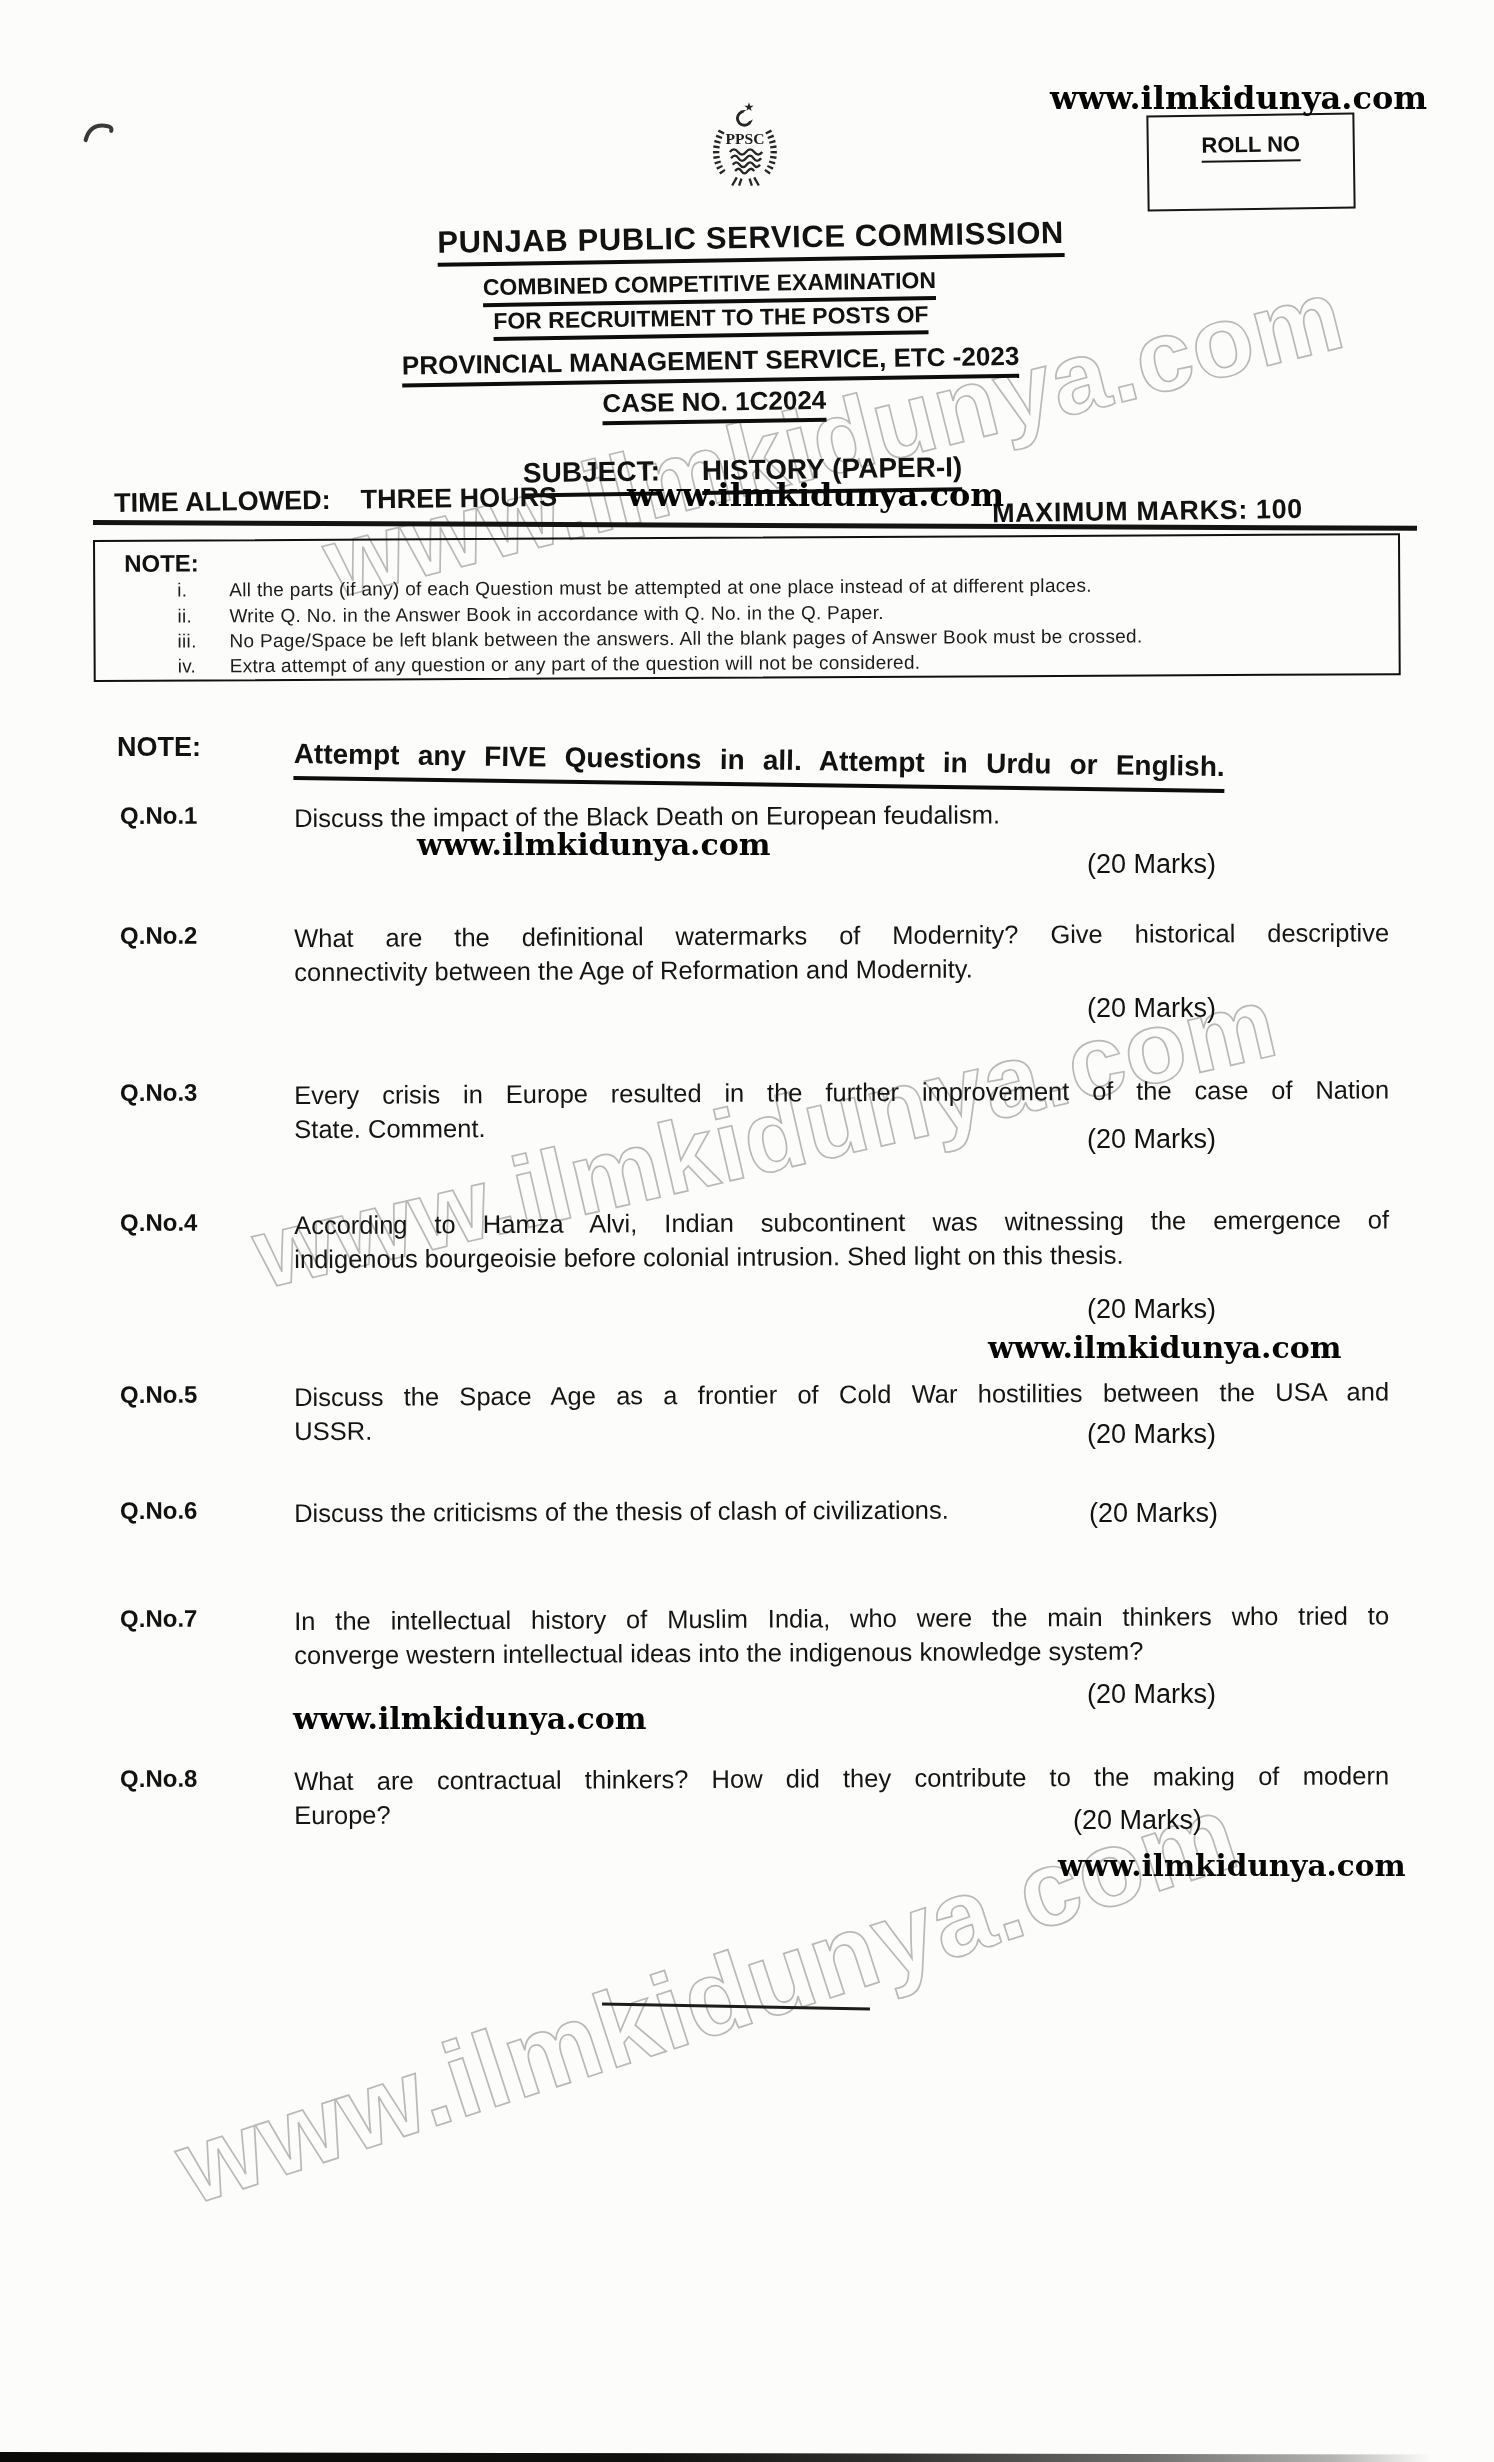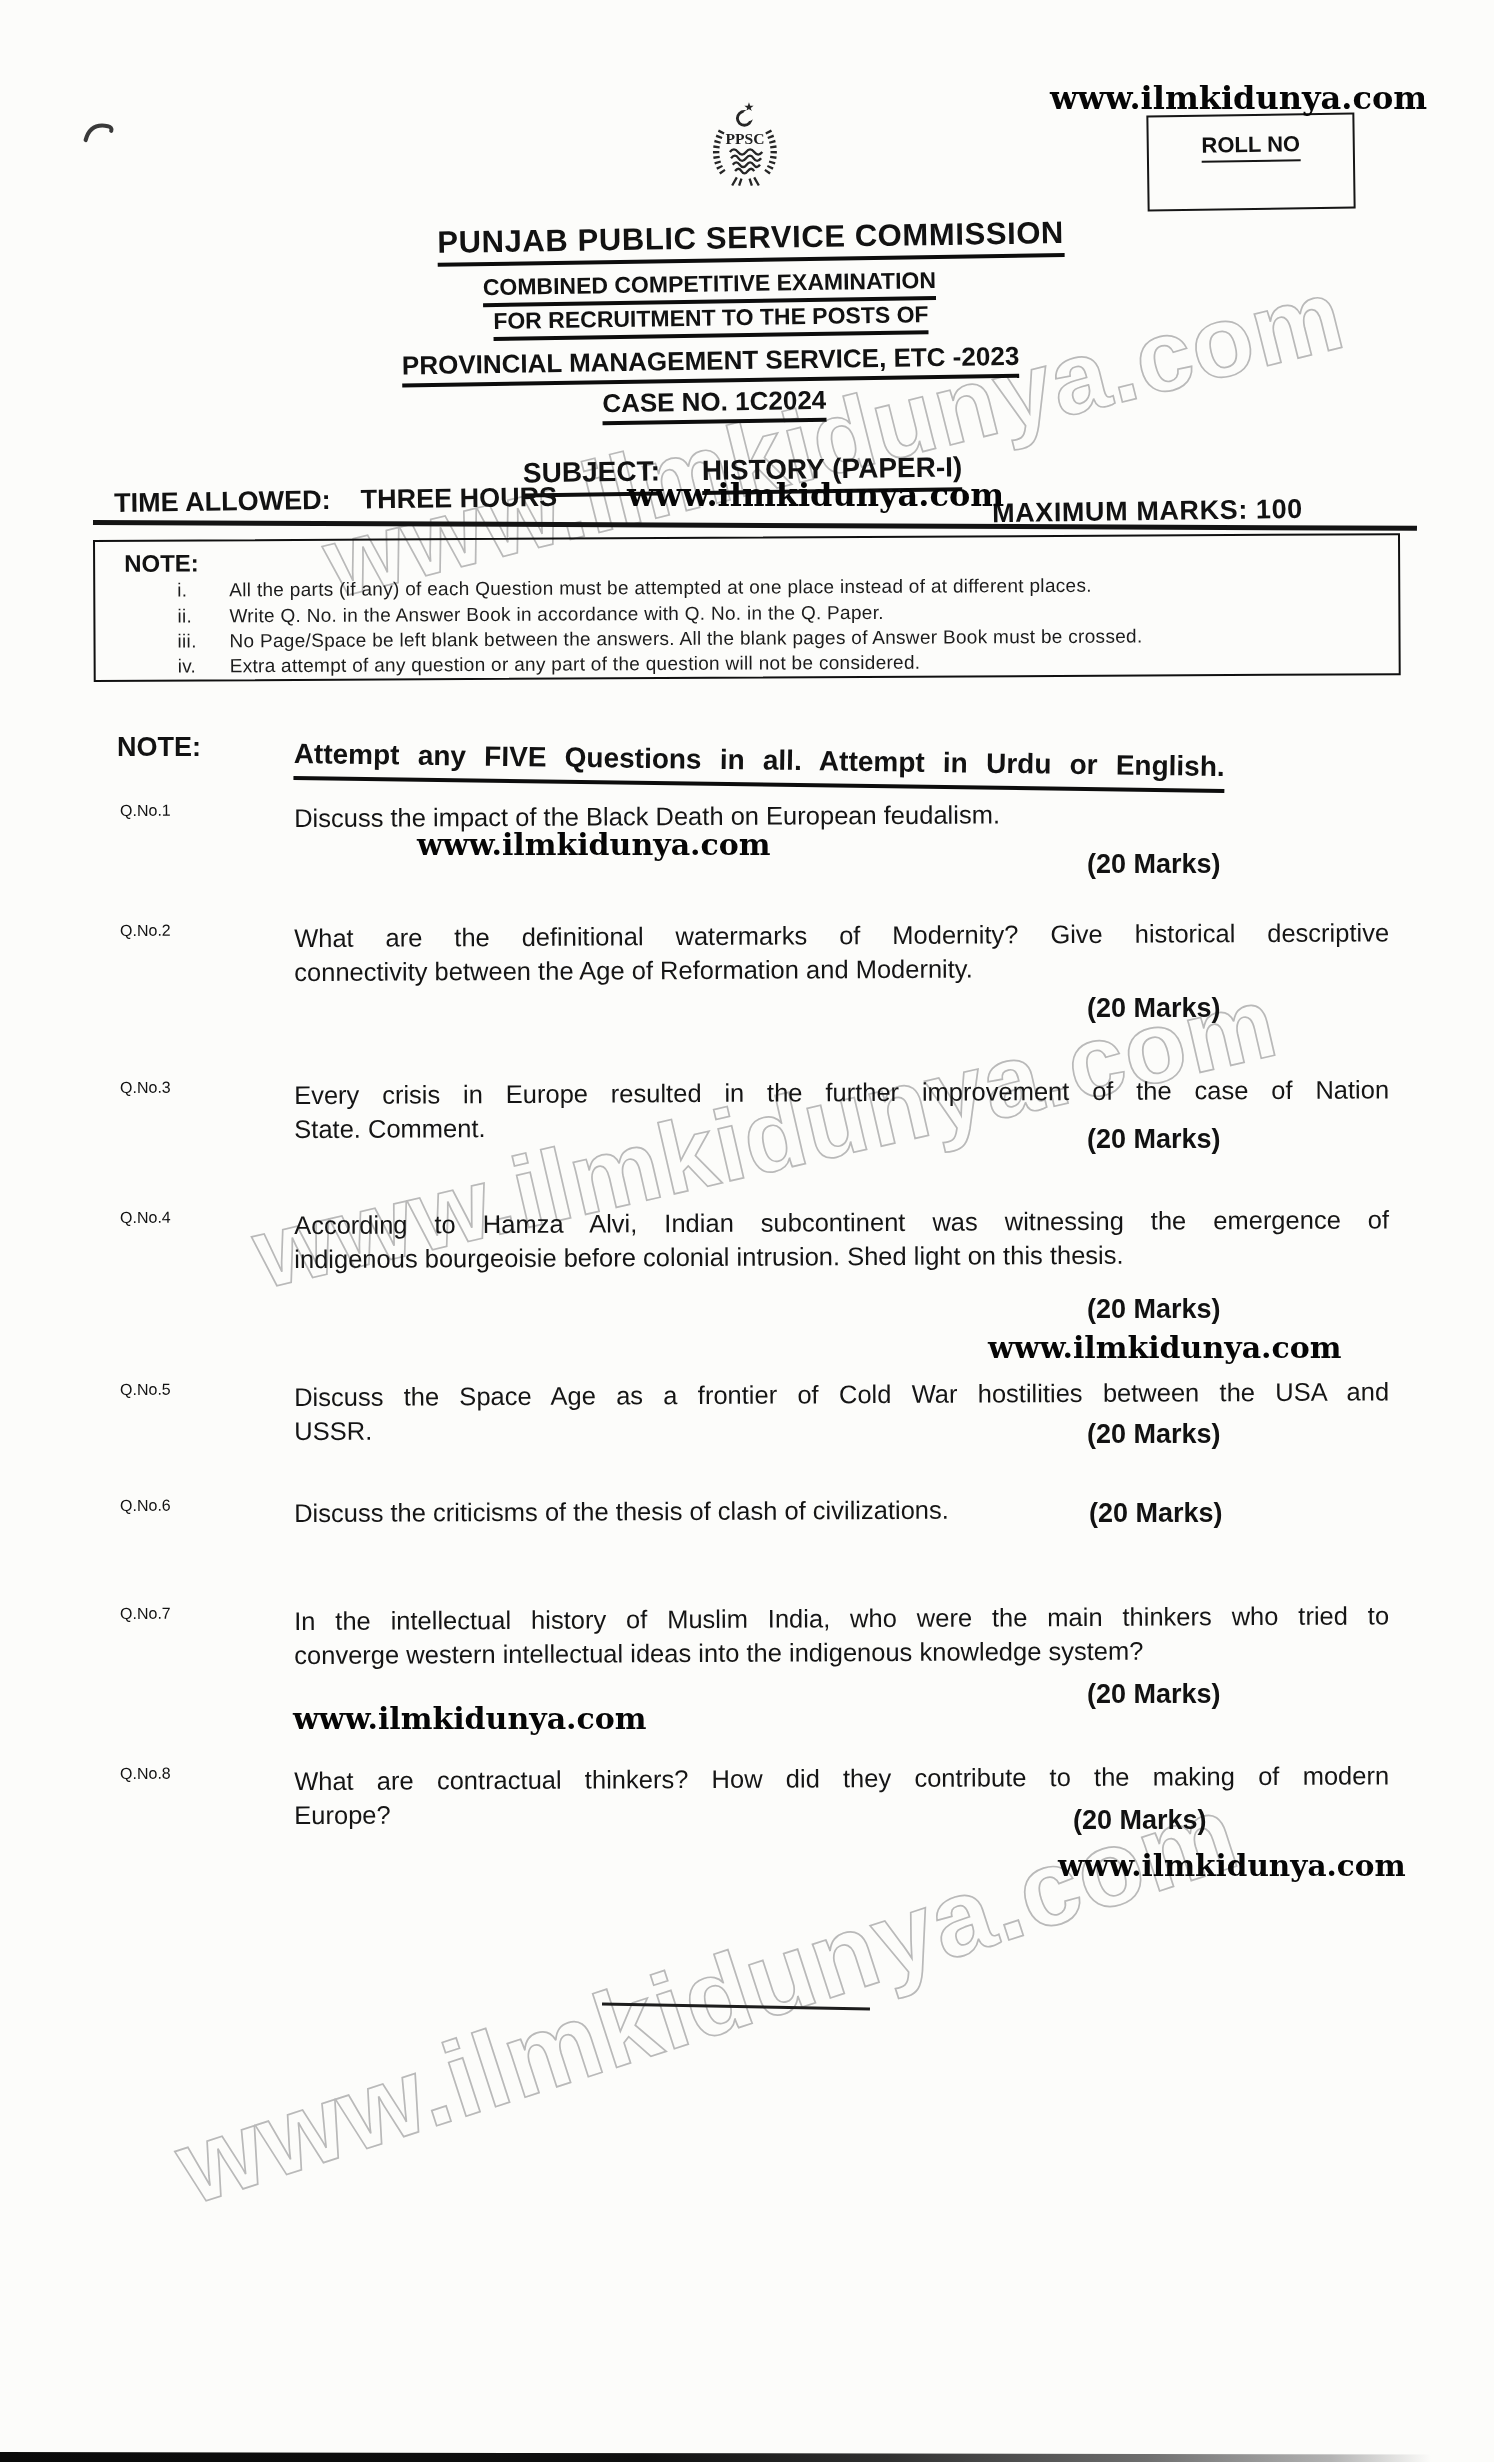"Q.No.1" .q-label { font-size: 16px -> 24px; font-weight: normal -> bold }
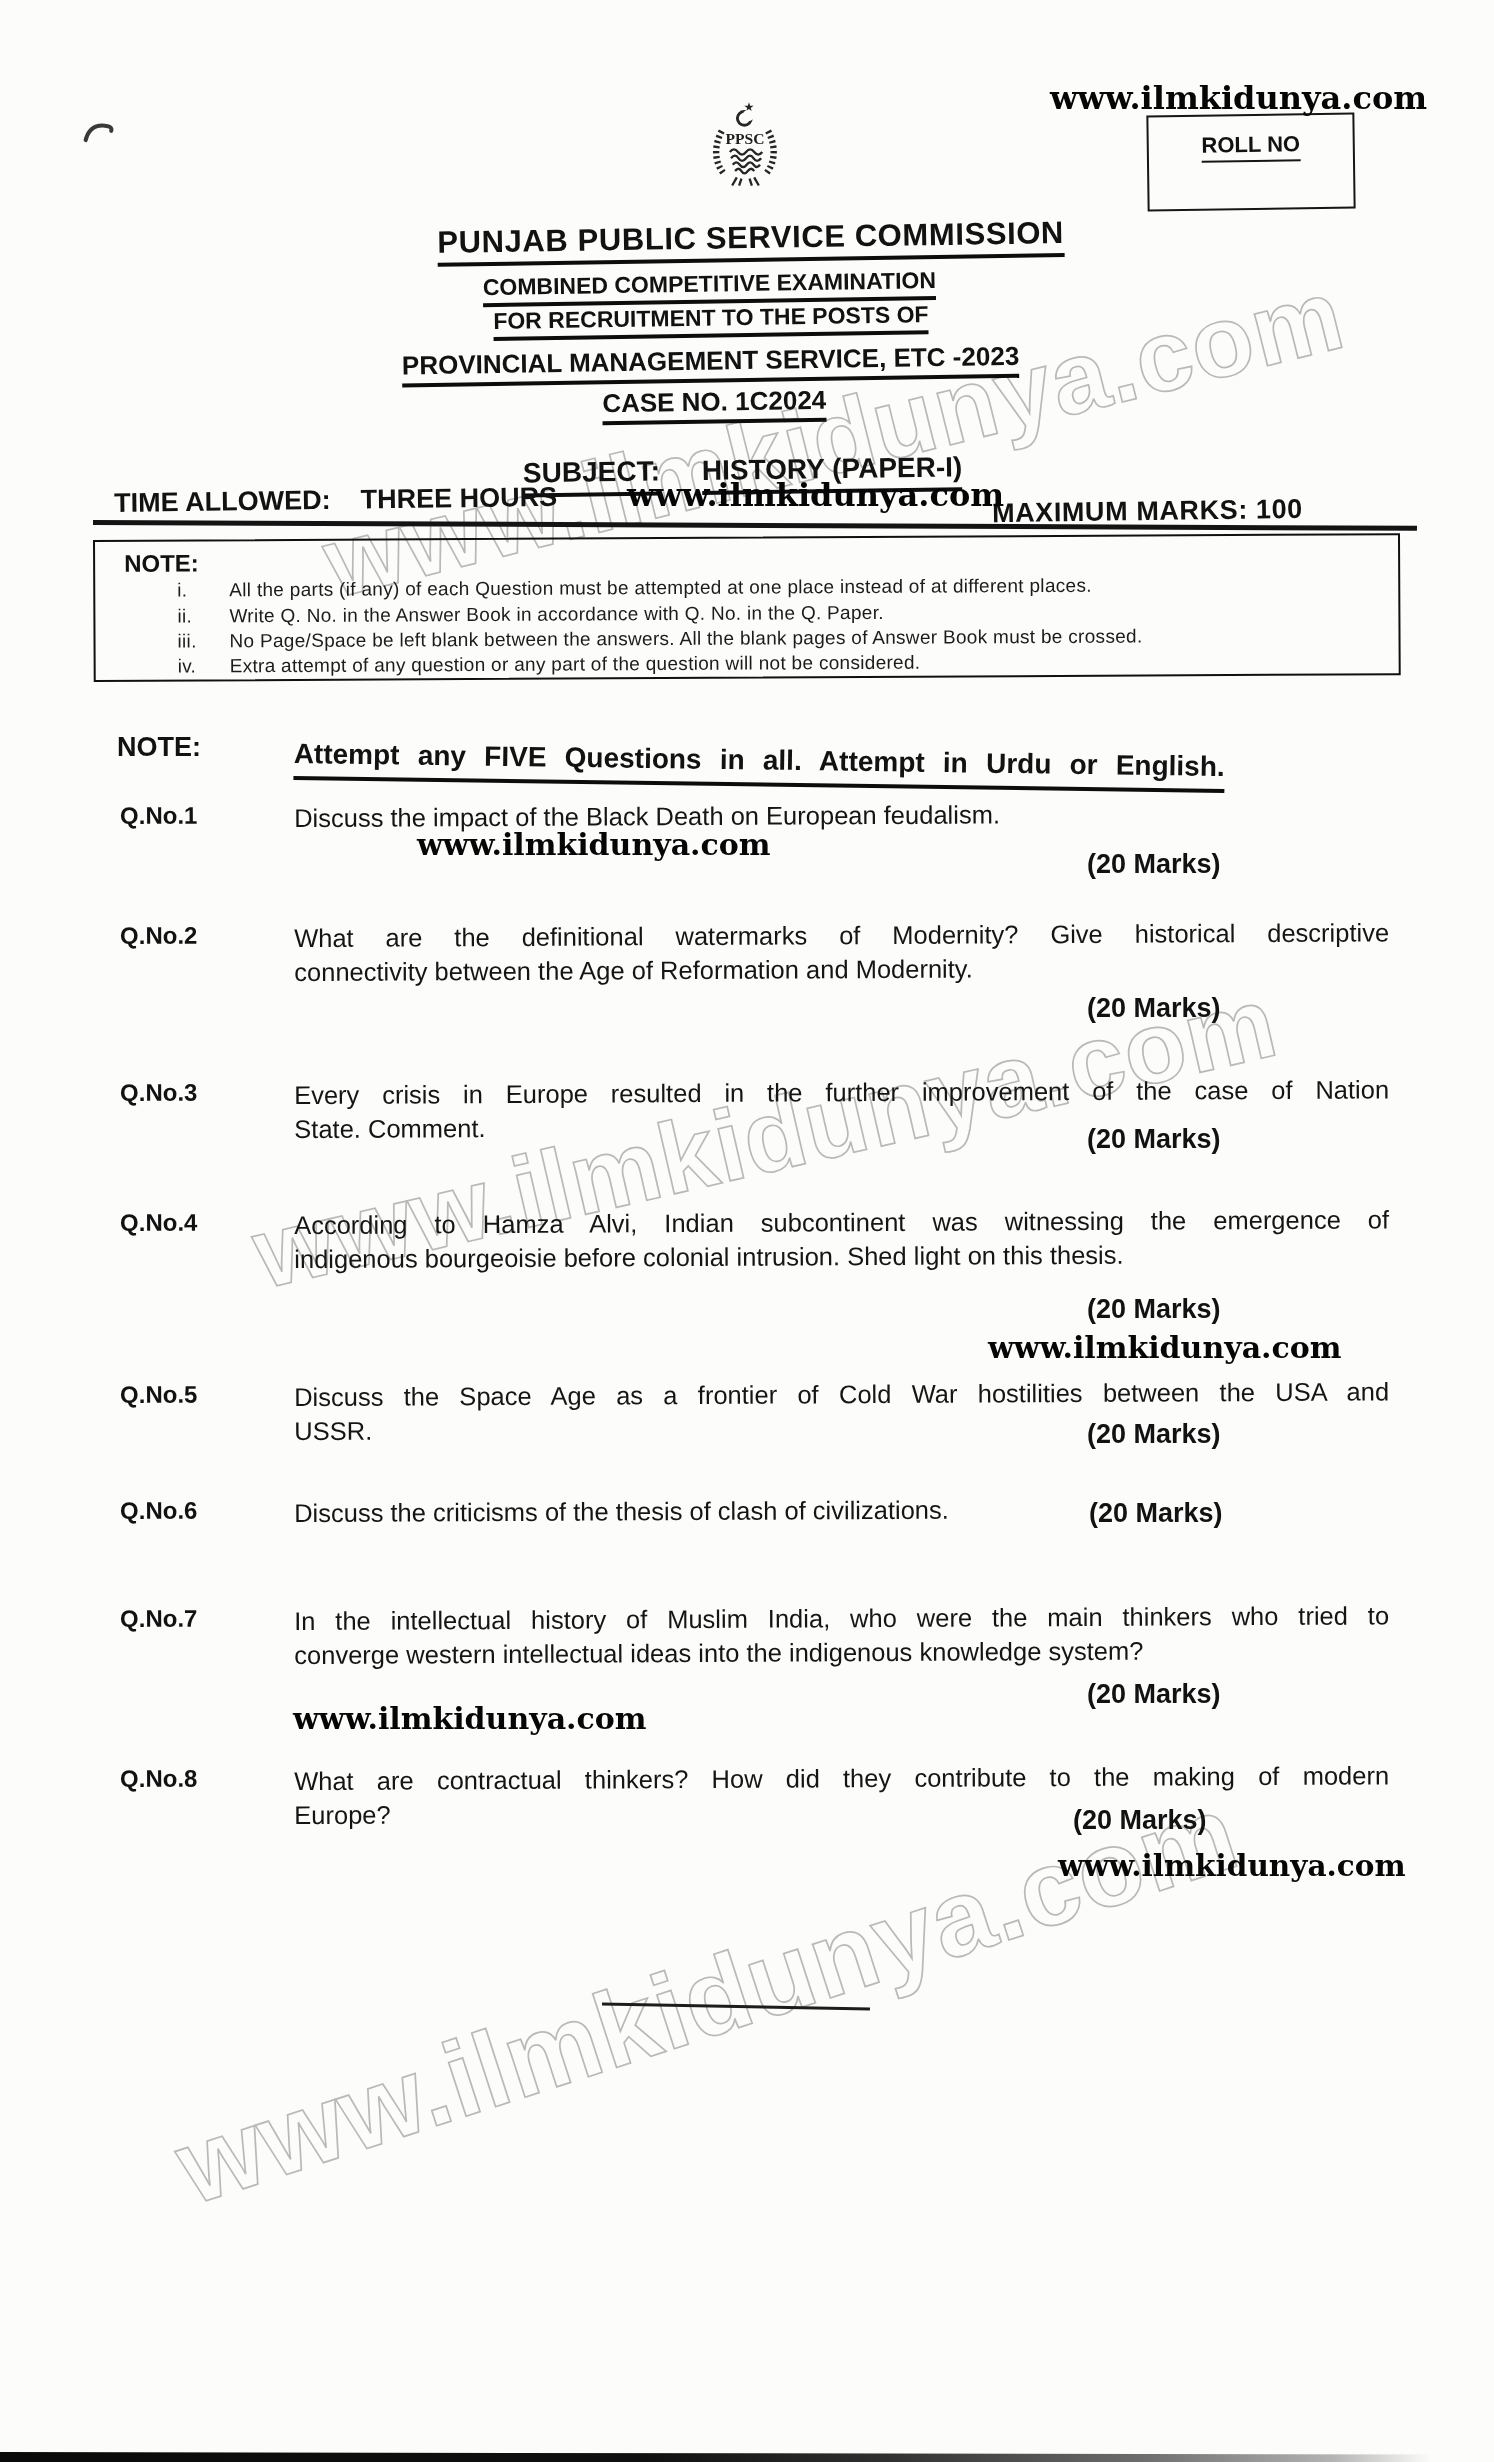"(20 Marks)" .marks { font-weight: bold -> normal }
